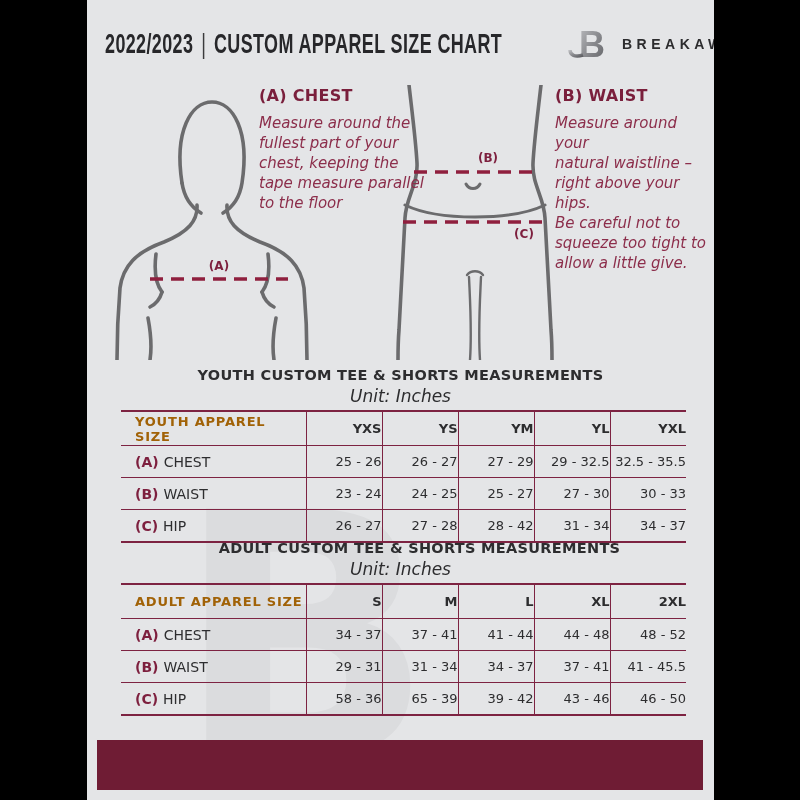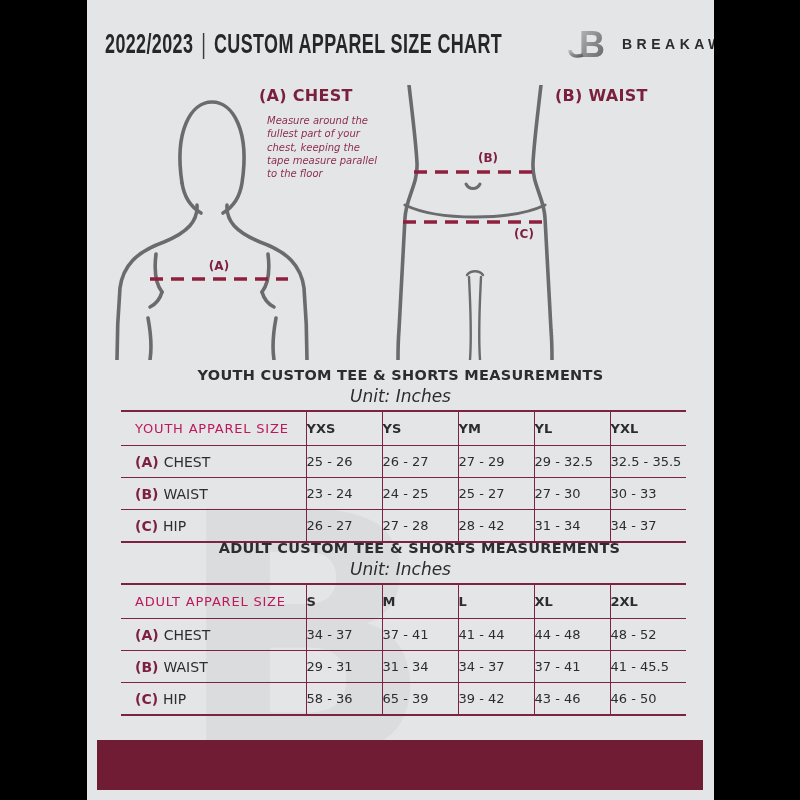"Measure around the" .guide-body { font-size: 10px -> 15px; margin: 8px -> 0 }
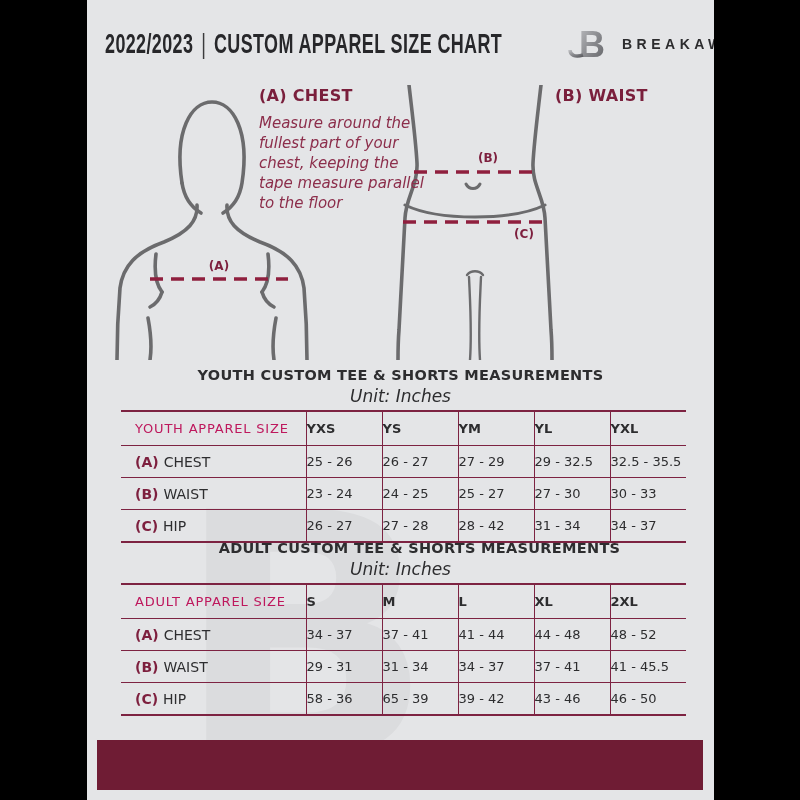"Measure around your" p.guide-body { html: none -> <p>Measure around your natural waistline – right above your hips. Be careful not to squeeze too tight to allow a little give.</p> }
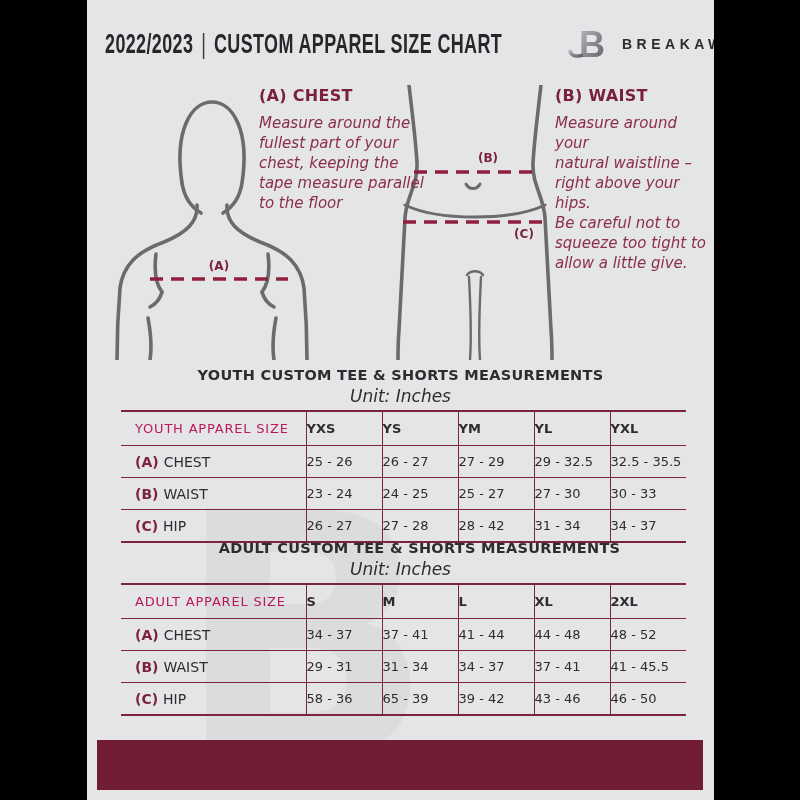"YOUTH APPAREL SIZE" .size-table th.label-col { color: #be185d -> #a16207; font-weight: normal -> bold }
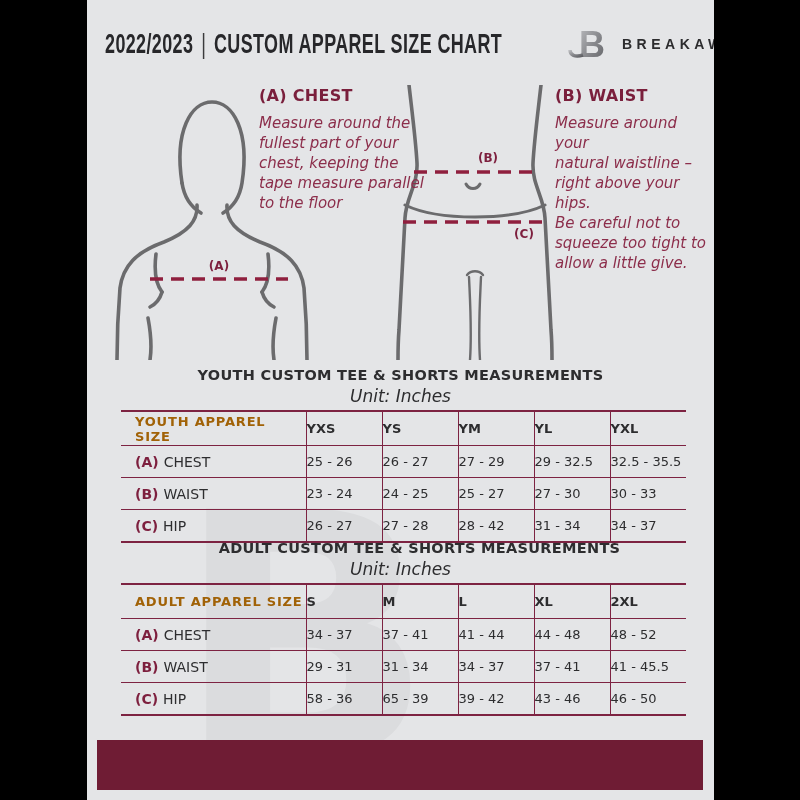"YXS" .size-table th,.size-table td { text-align: left -> right }
